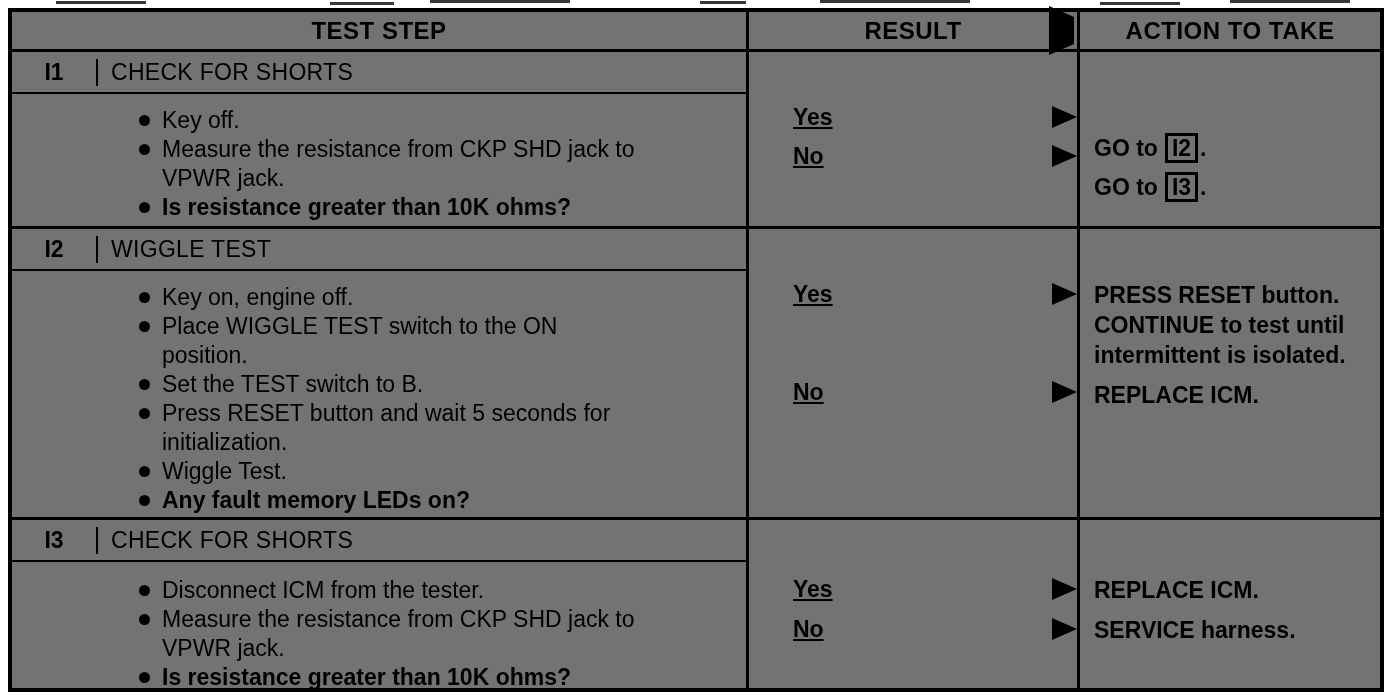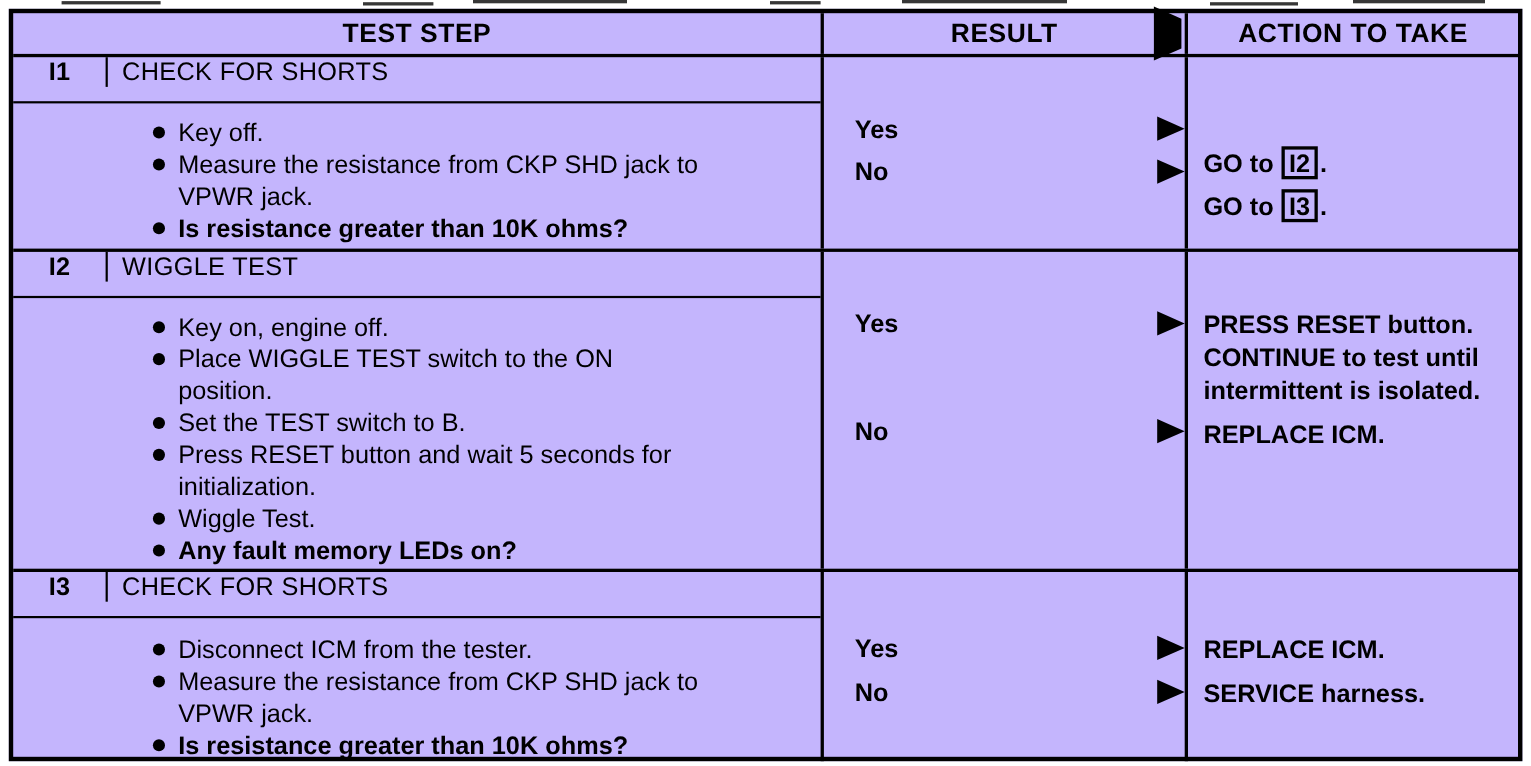"TEST STEP" .ptable { background: #c4b5fd -> #737373 }
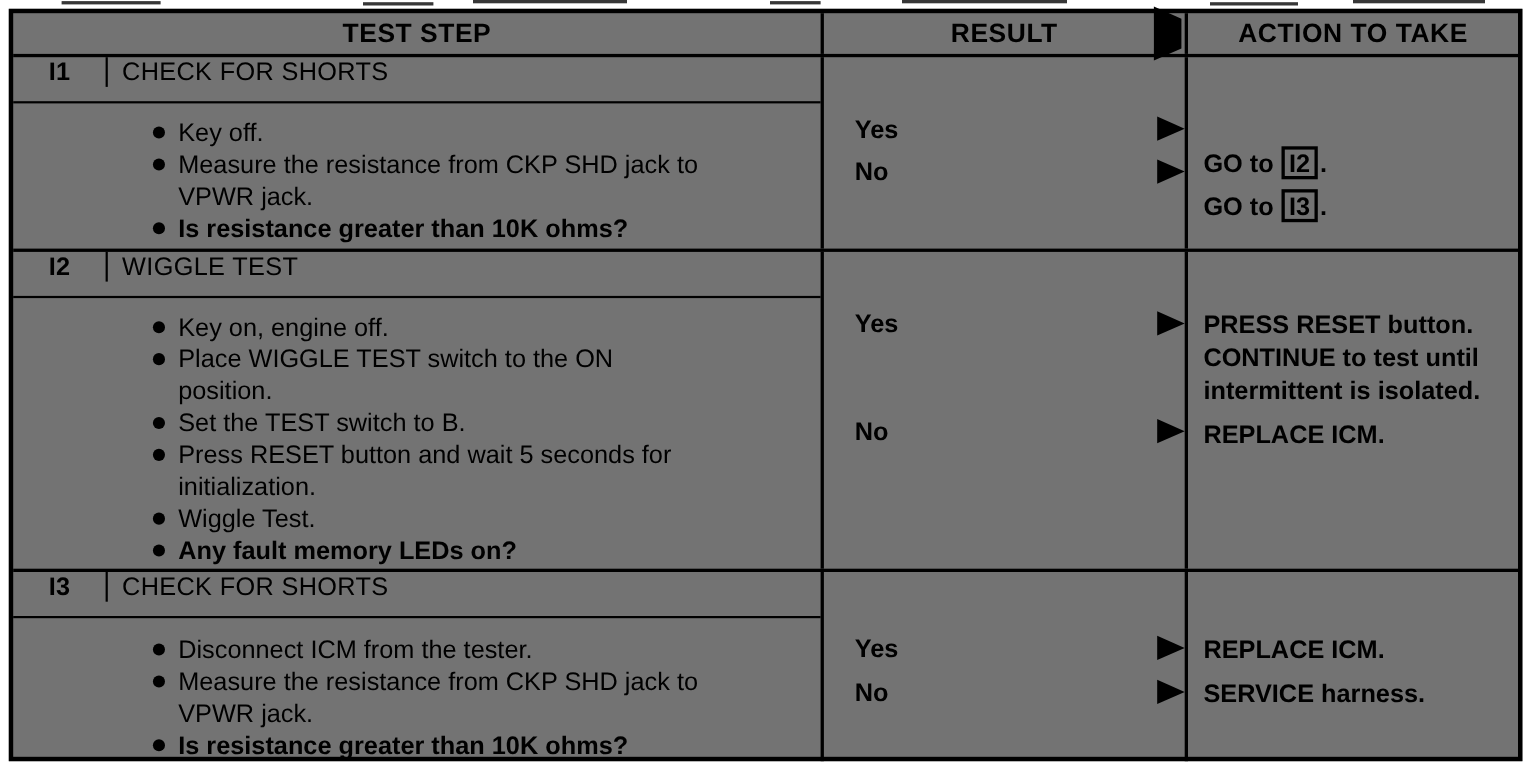"I1" .step-head { align-items: flex-start -> center }
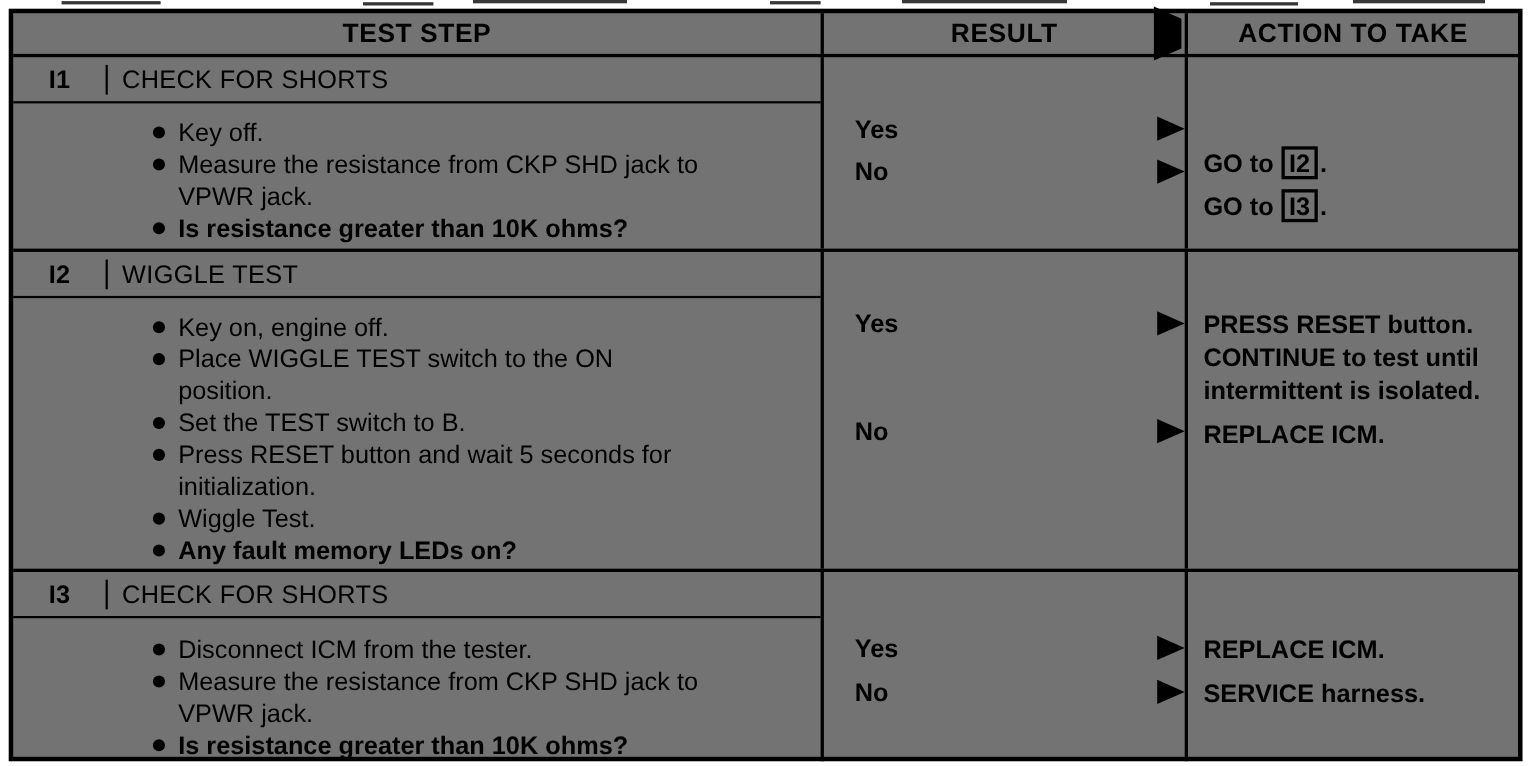"Yes" .r-entry { left: 0 -> 16px; text-decoration: none -> underline }
